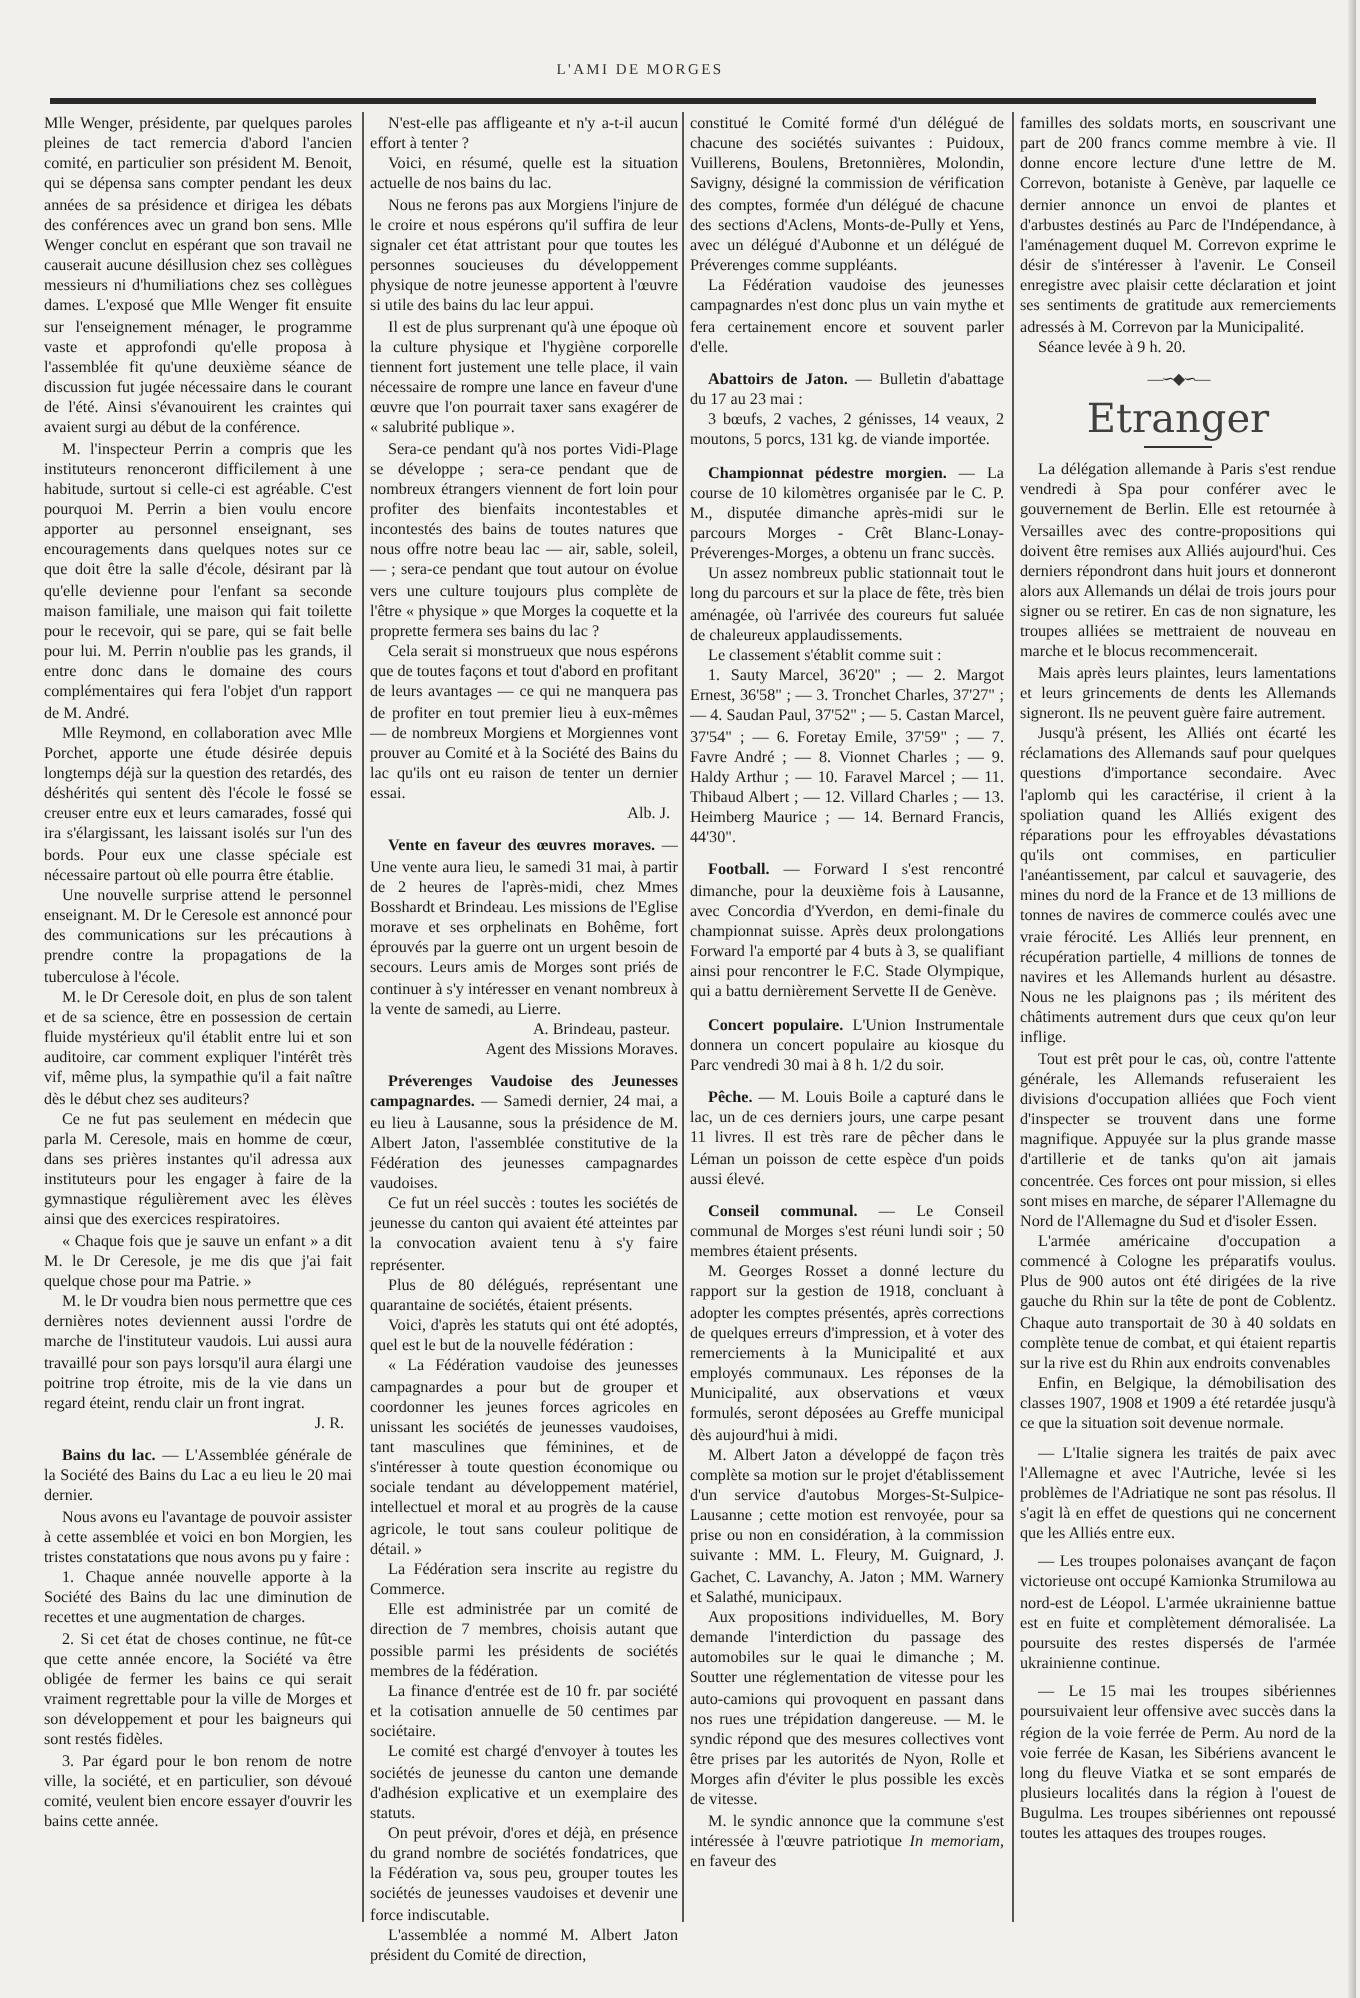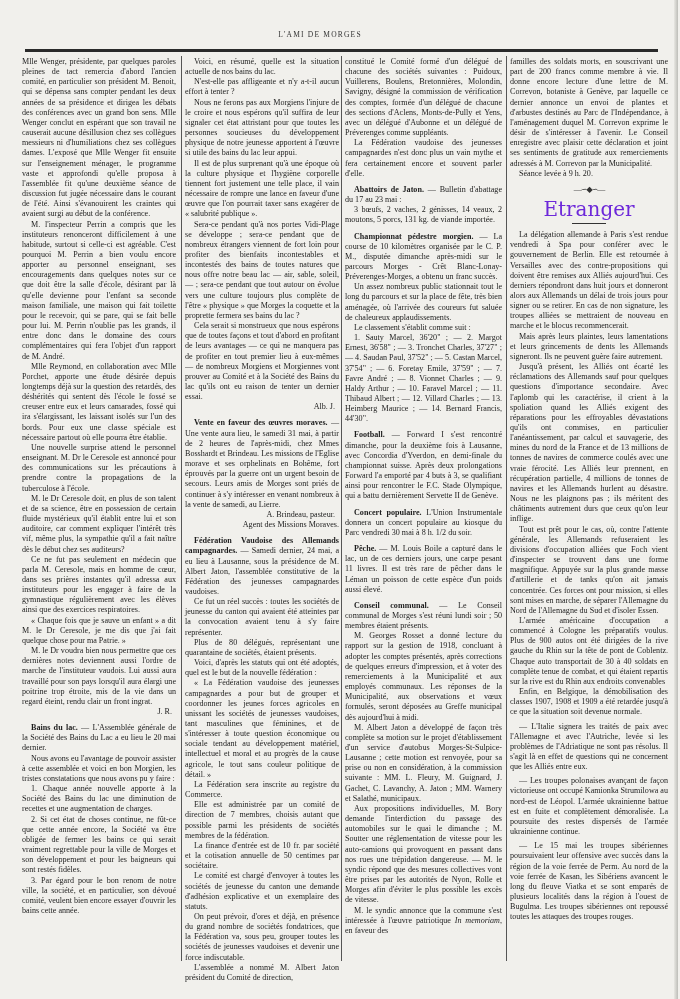"Voici, en résumé, quelle est" p { order: before "N'est-elle pas affligeante et n'y" -> after "N'est-elle pas affligeante et n'y" }
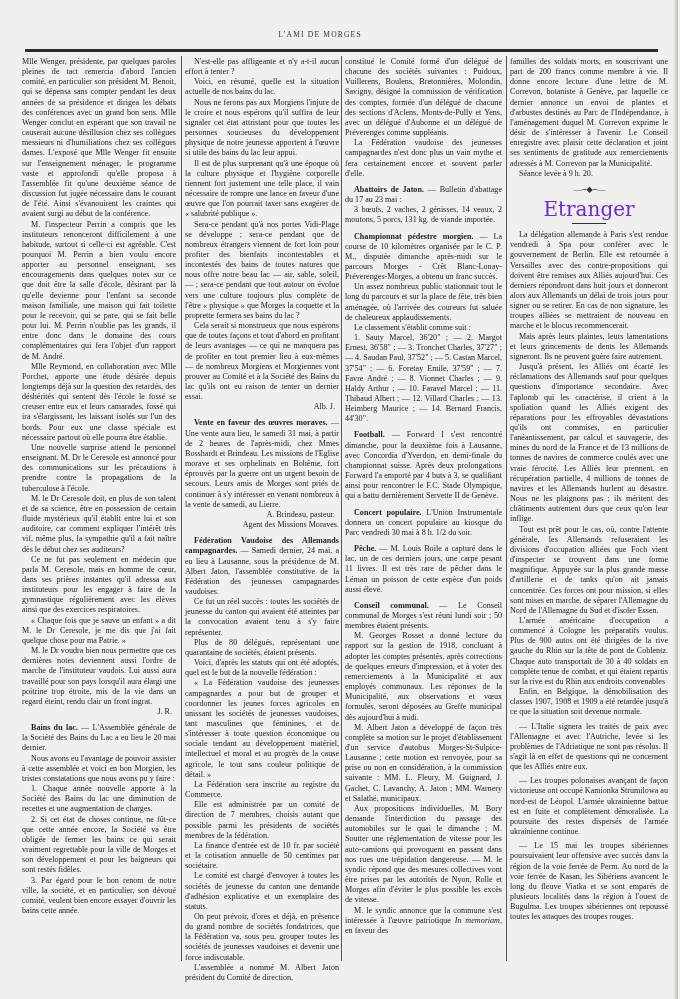"Etranger" .section-title { color: #6d28d9 -> #404040 }
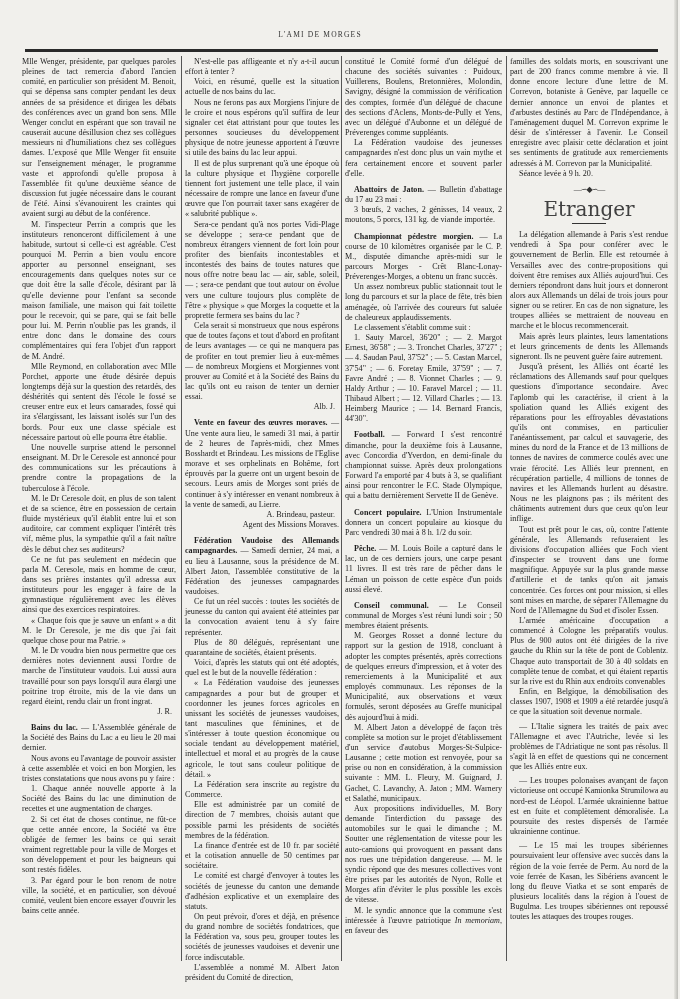"Fédération Vaudoise des Allemands" b { text: Fédération Vaudoise des Allemands -> Préverenges Vaudoise des Jeunesses }
